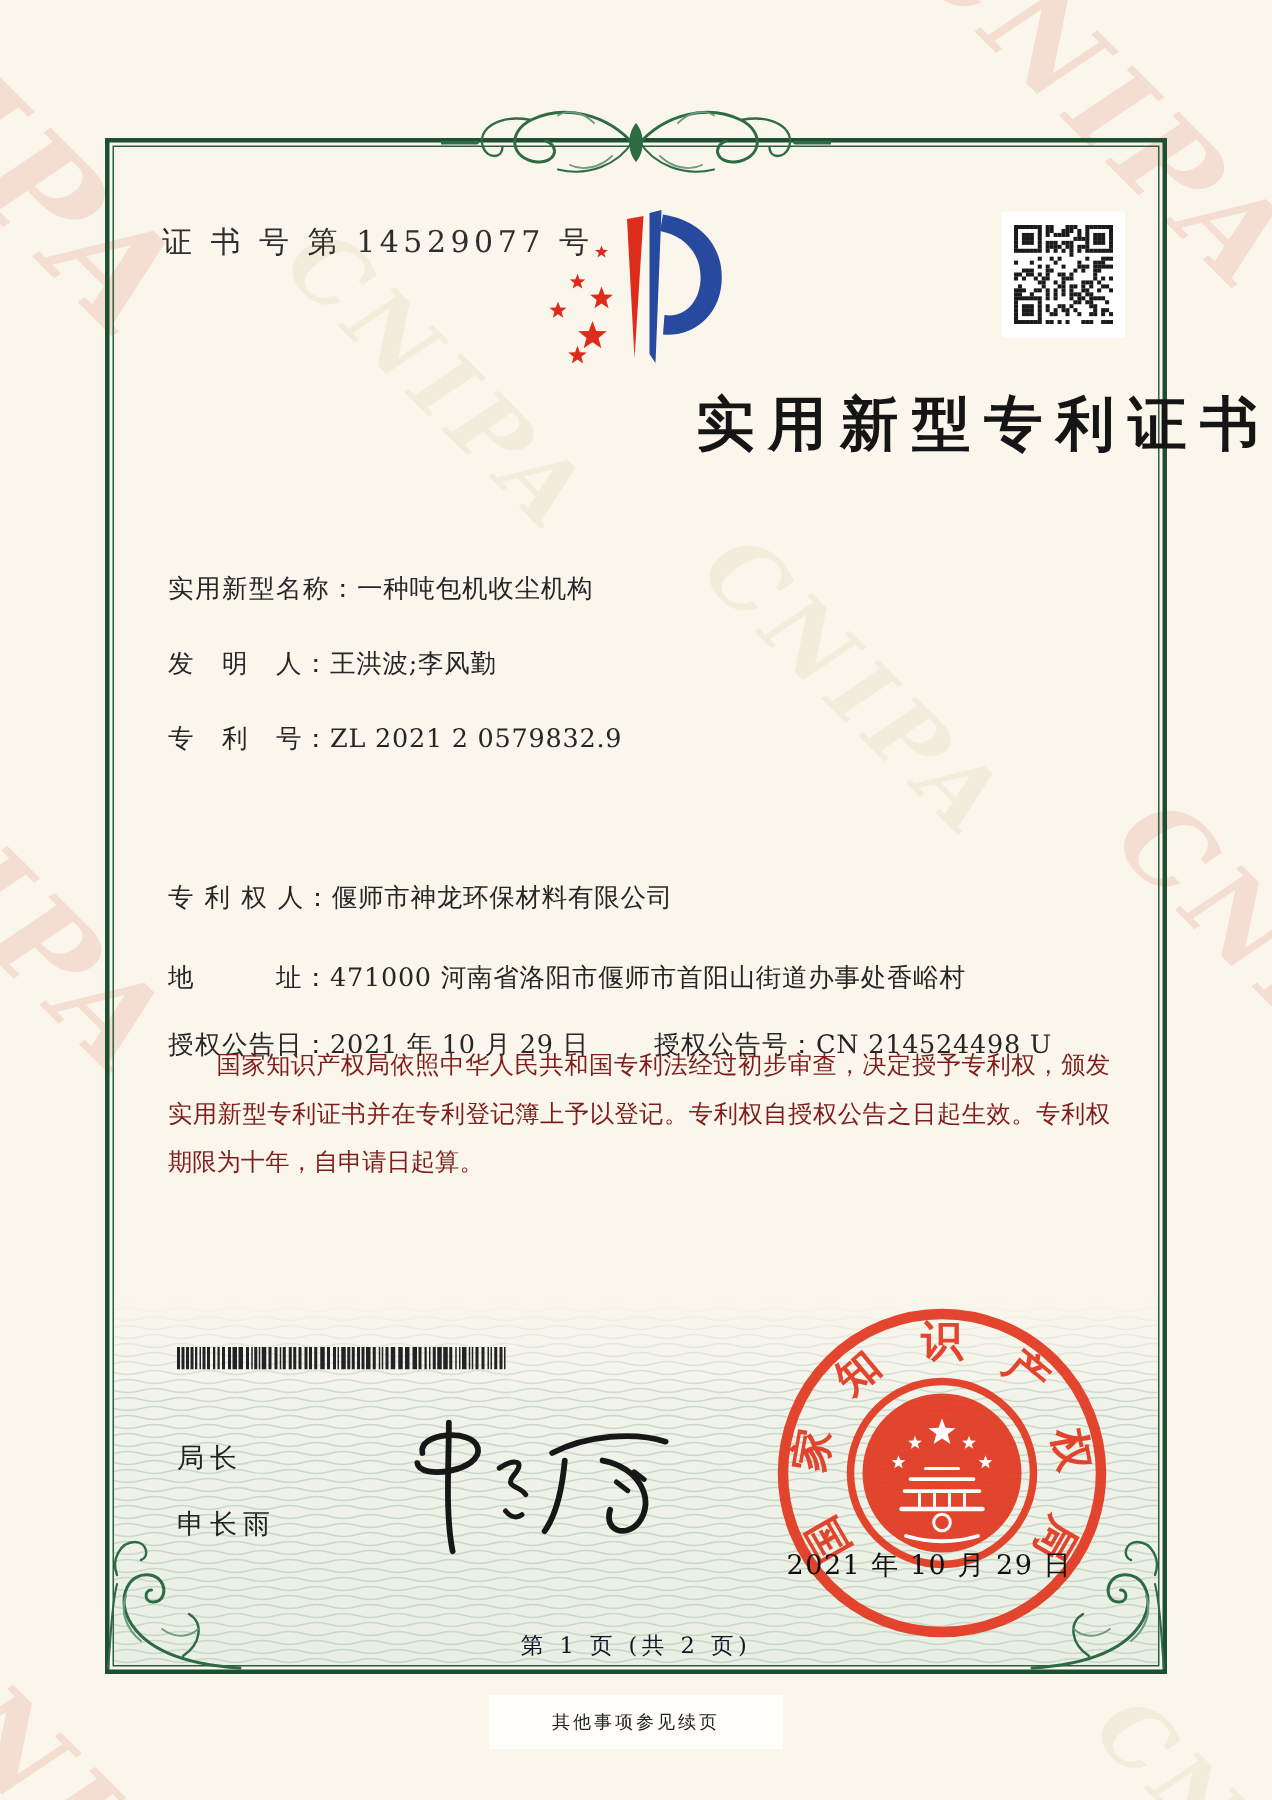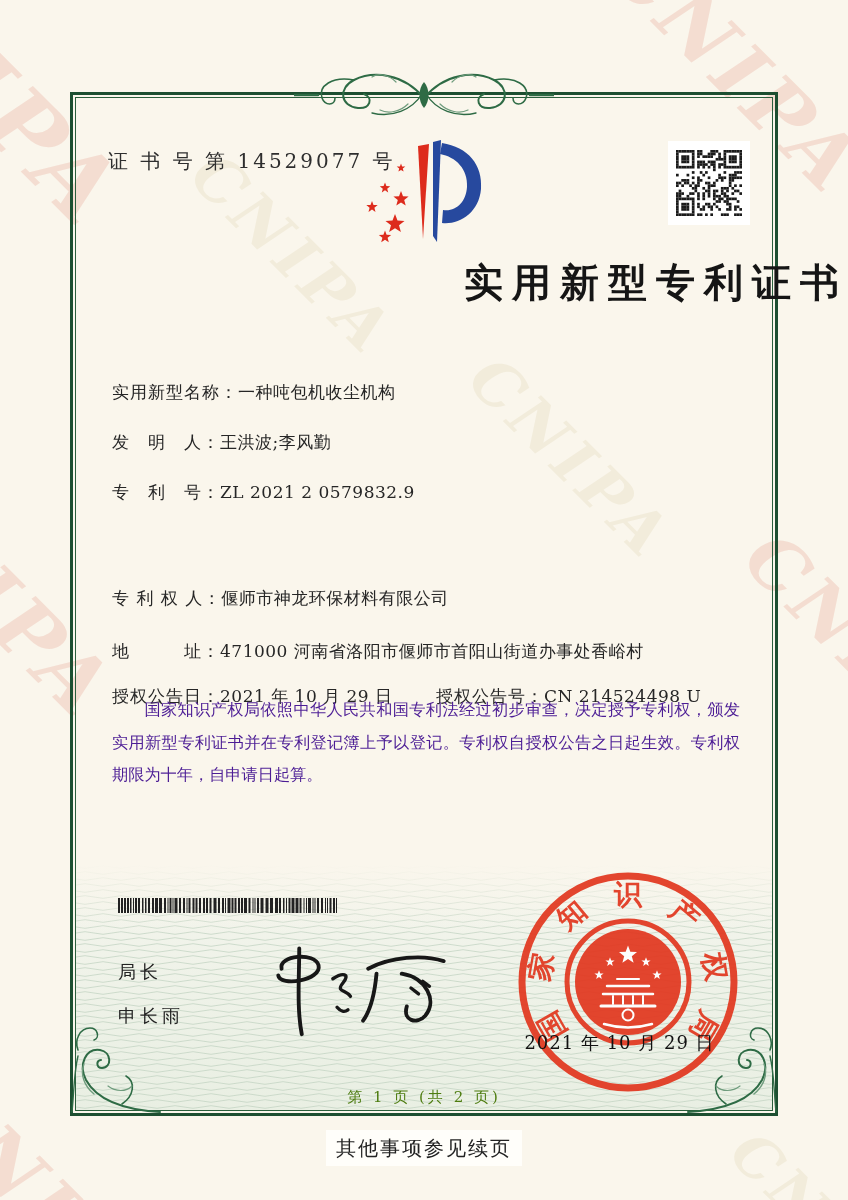"国家知识产权局依照中华人民共和国专利法经过初步审查，决定授予专利权，颁发实用新型" #body-text { color: #4c1d95 -> #7f1d1d }
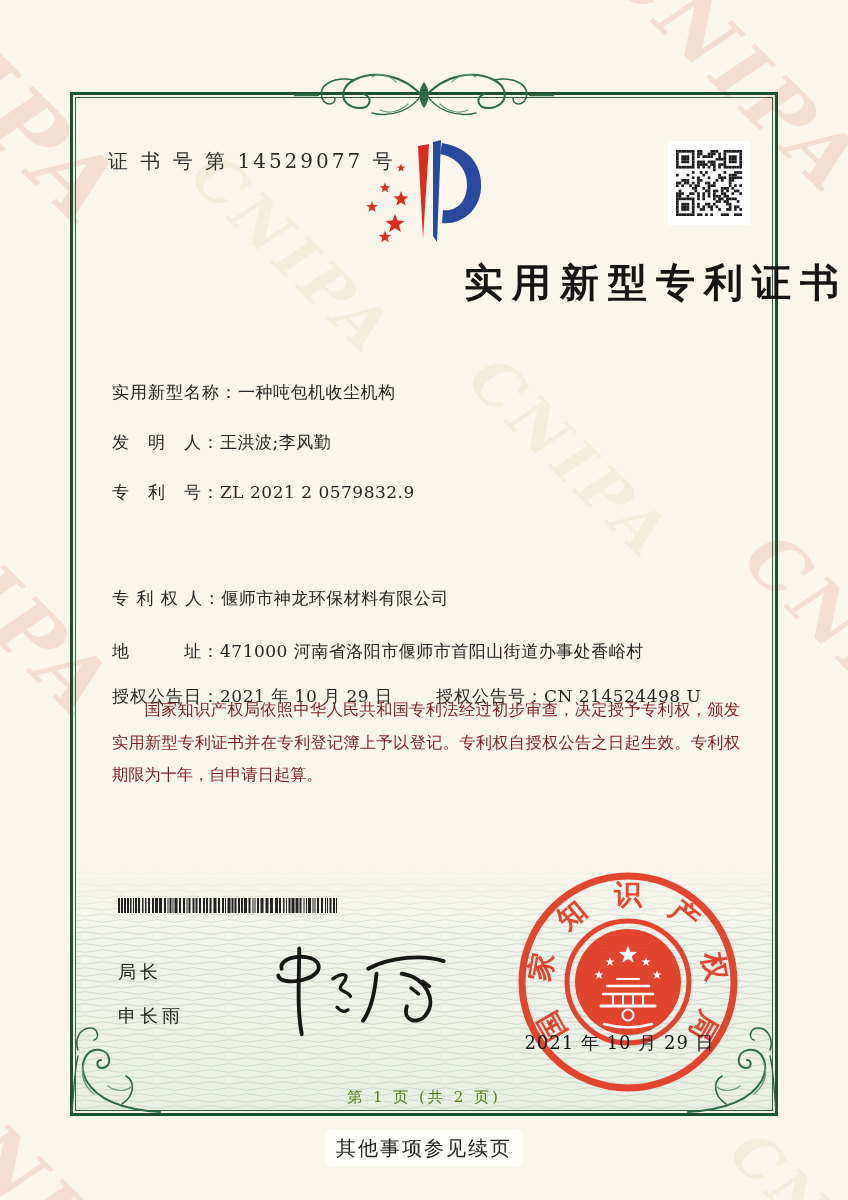"第 1 页 (共 2" #page-label { color: #4d7c0f -> #0f172a }
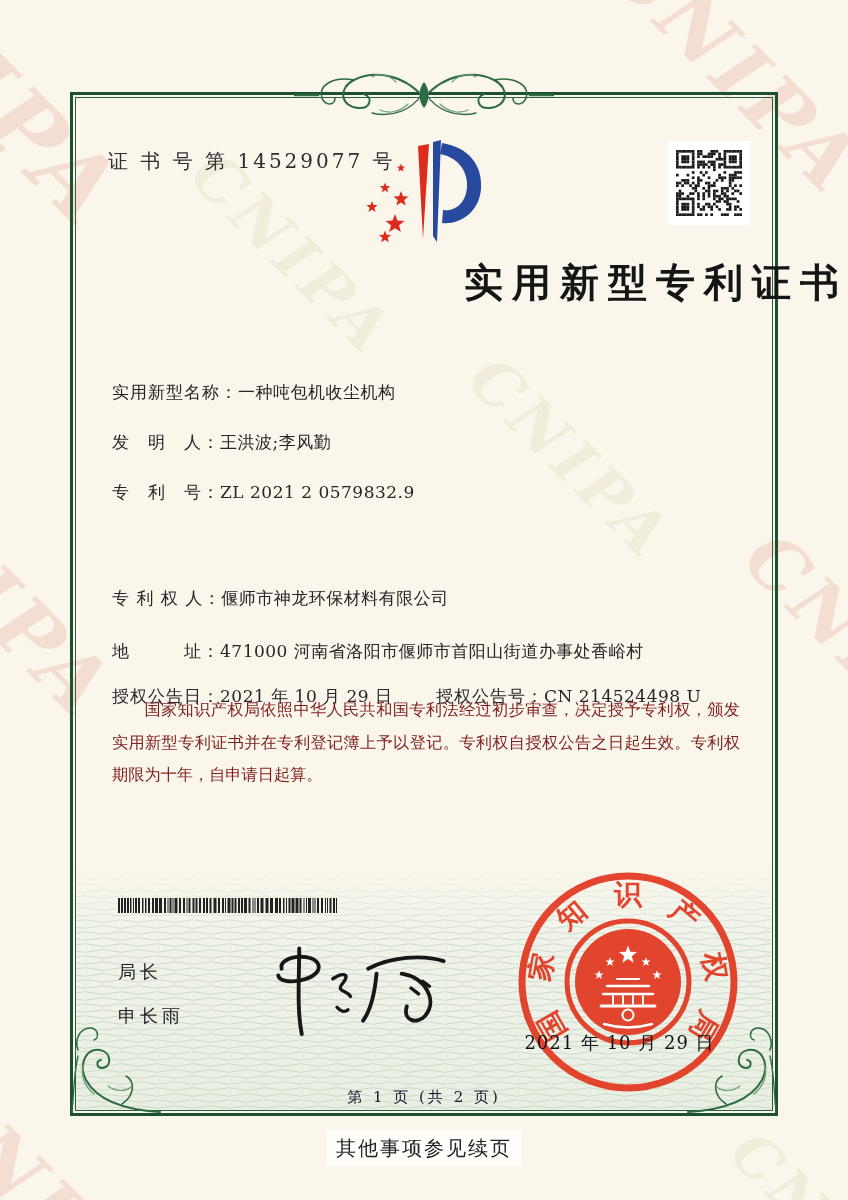"其他事项参见续页" #note-box { font-size: 20px -> 12px }
